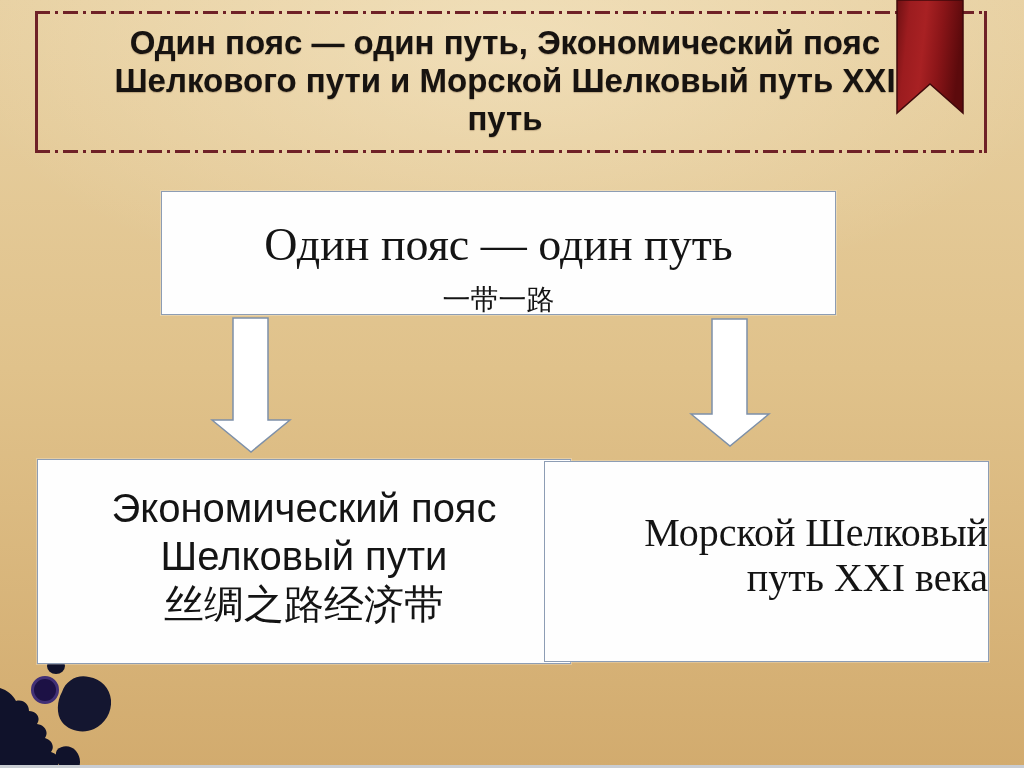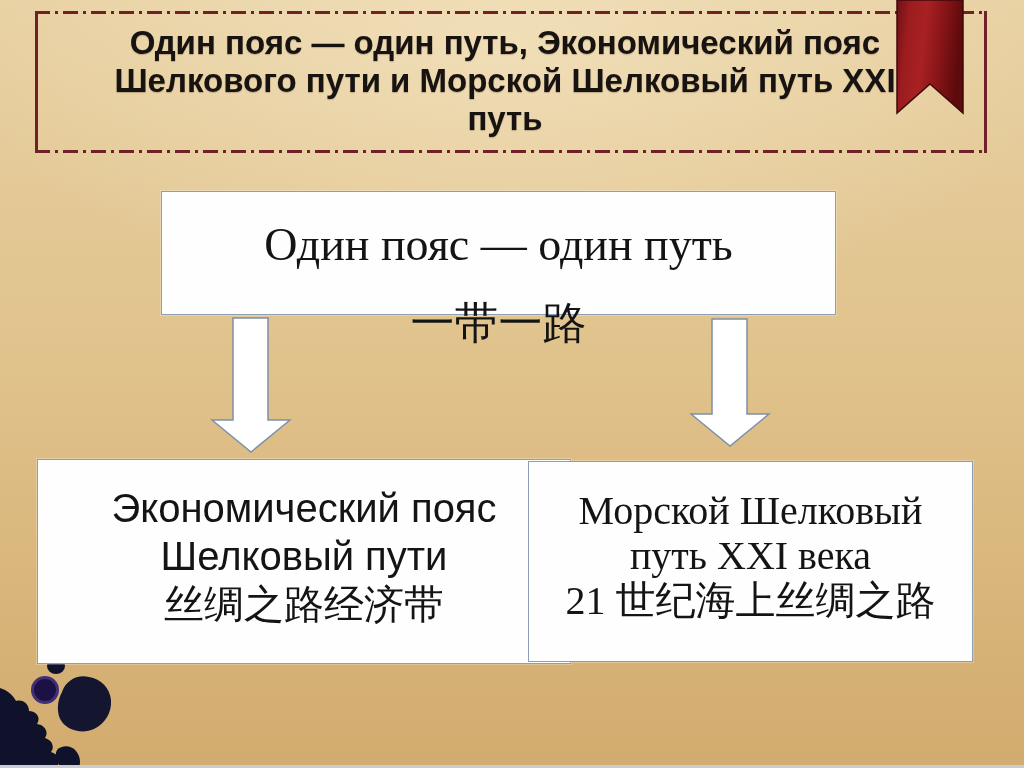"一带一路" .box-top .l2 { font-size: 44px -> 28px; margin-top: 24px -> none }
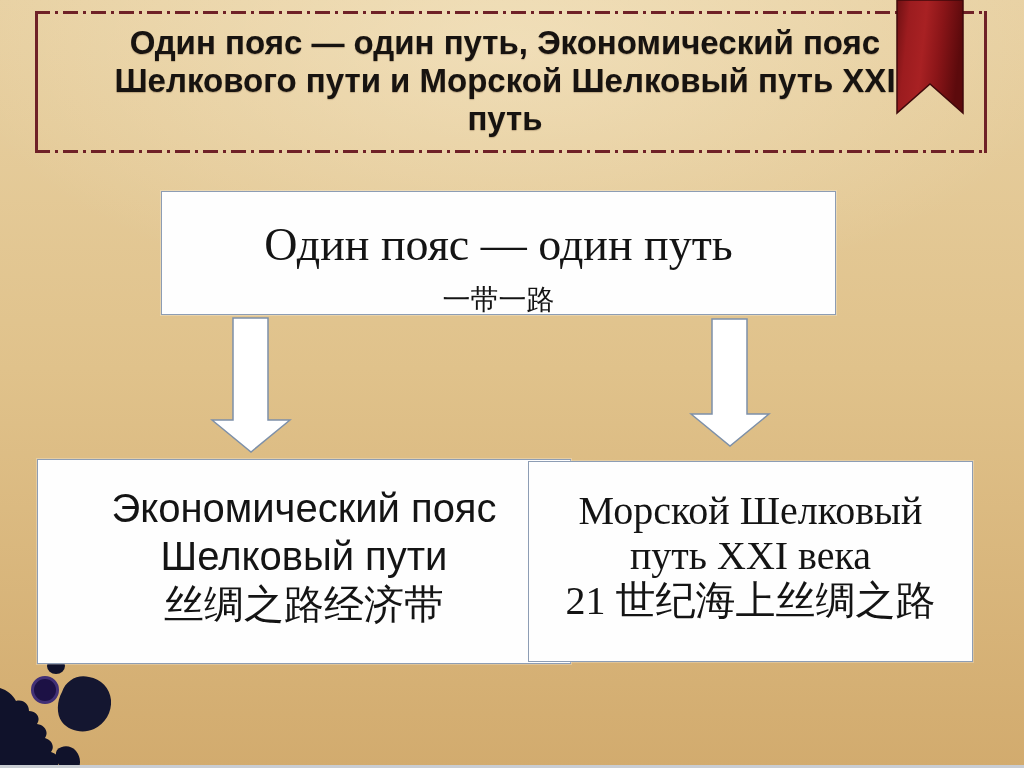"Морской Шелковый" .box-right { left: 528px -> 544px; padding-top: 26px -> 48px; text-align: none -> right }
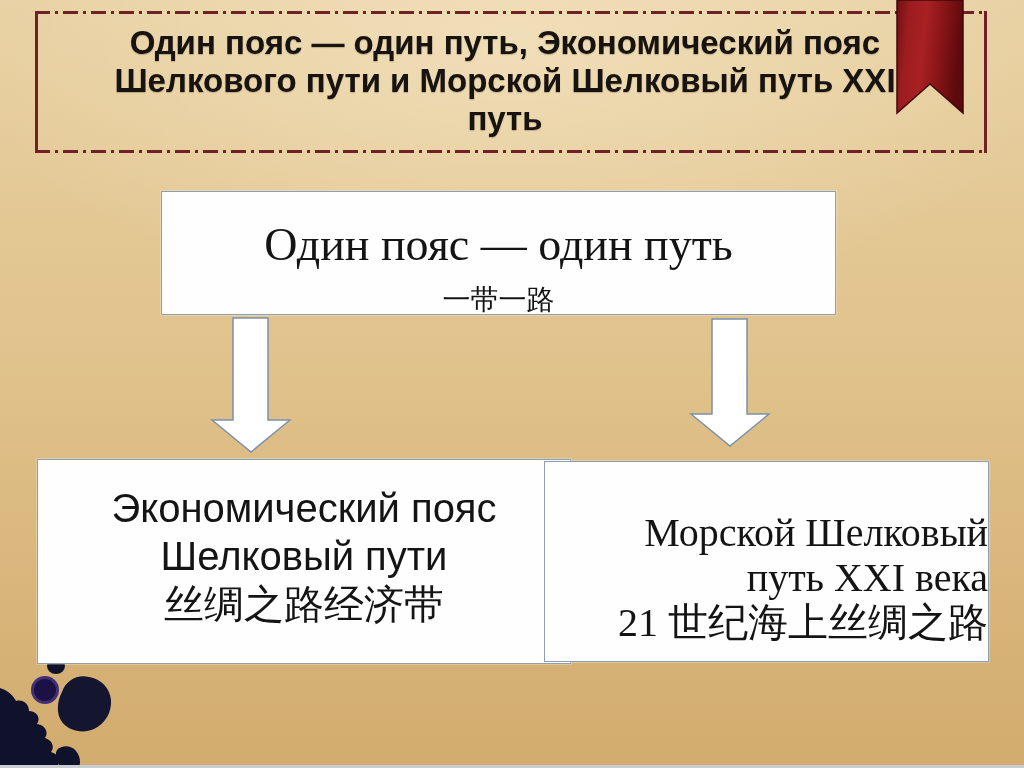"21 世纪海上丝绸之路" div { html: <div>21 世纪海上丝绸之路</div> -> none }
